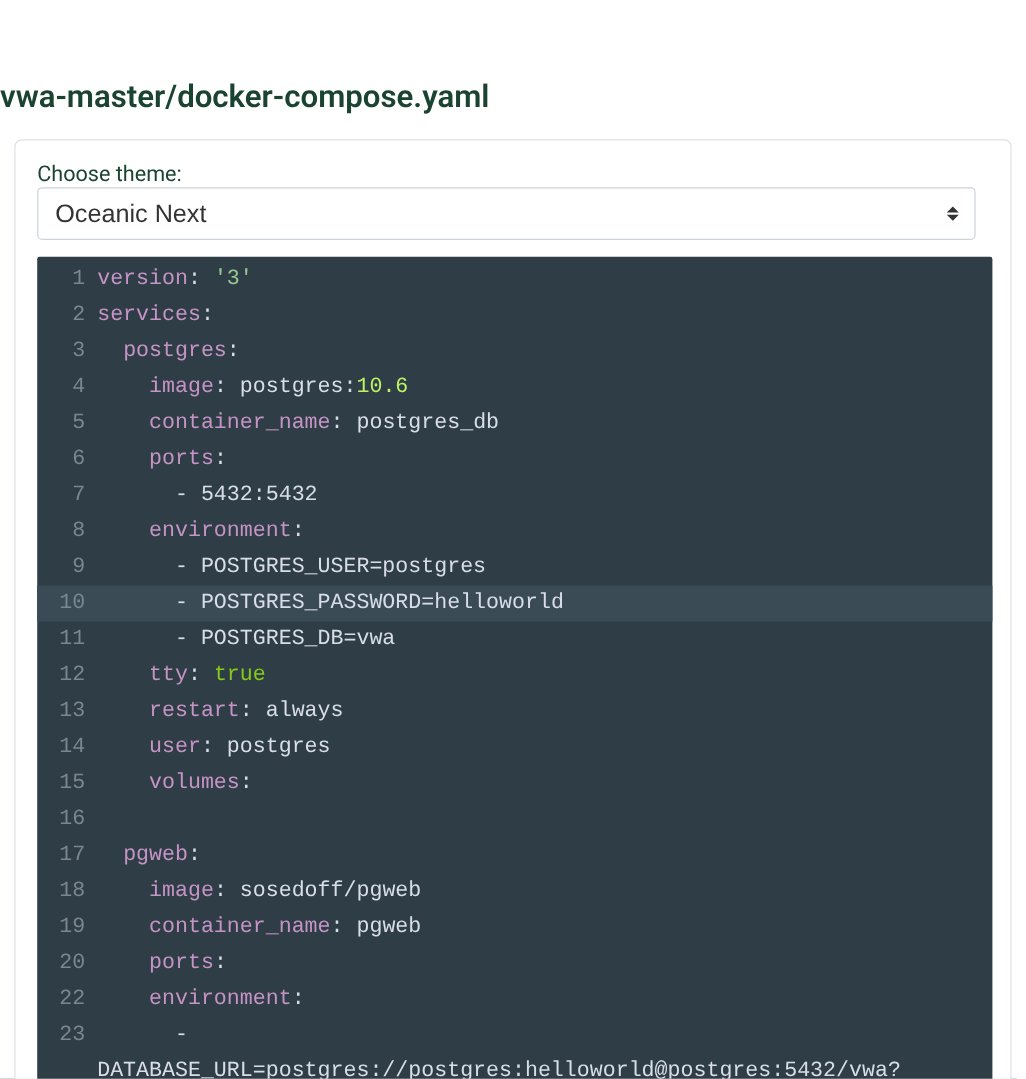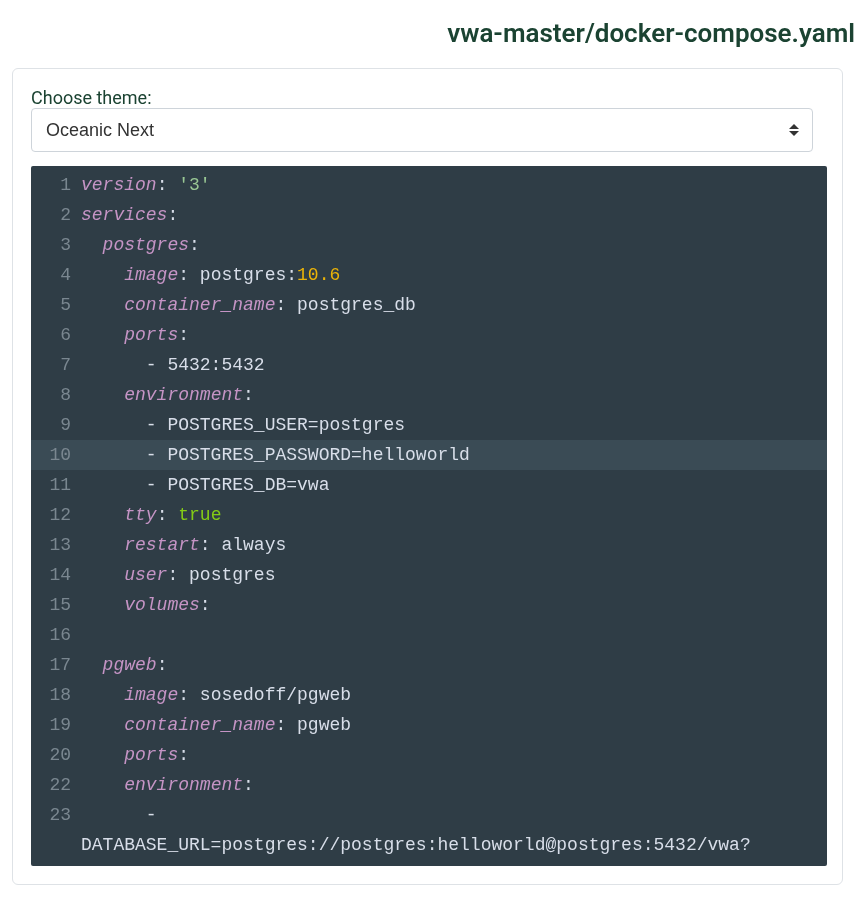"vwa-master/docker-compose.yaml" .page-title { margin-top: none -> 48px; text-align: right -> left }
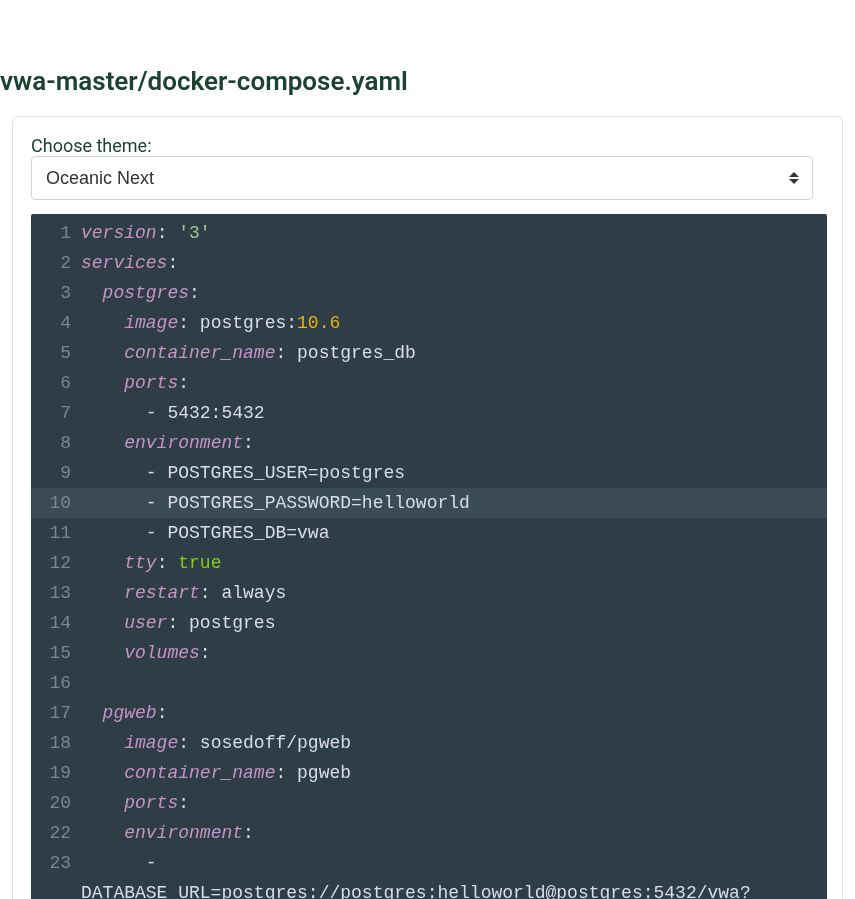"Oceanic Next" .select-wrap select { font-size: 18px -> 21px }
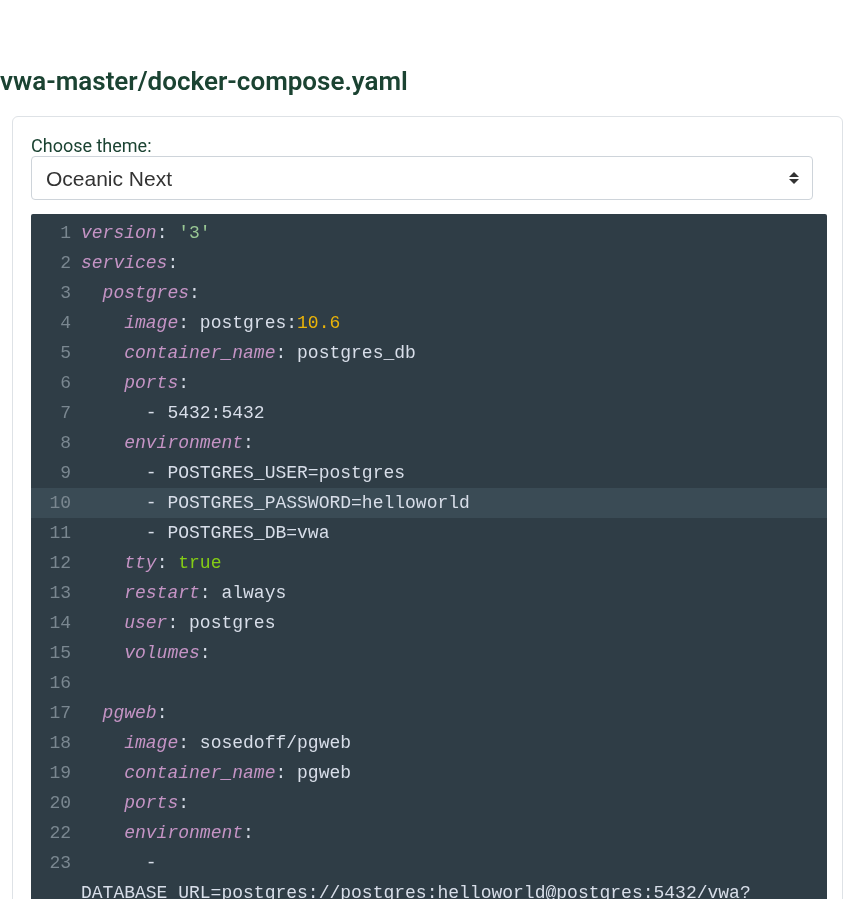"version" .tok-key { font-style: italic -> none }
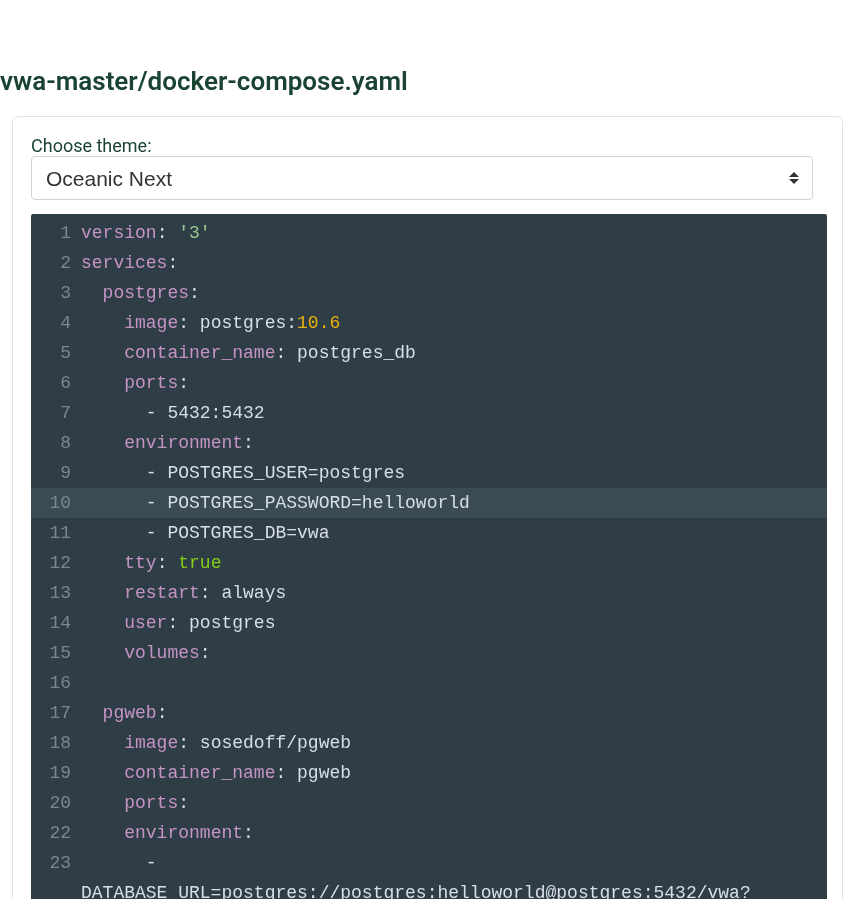"10.6" .tok-num { color: #eab308 -> #bef264 }
